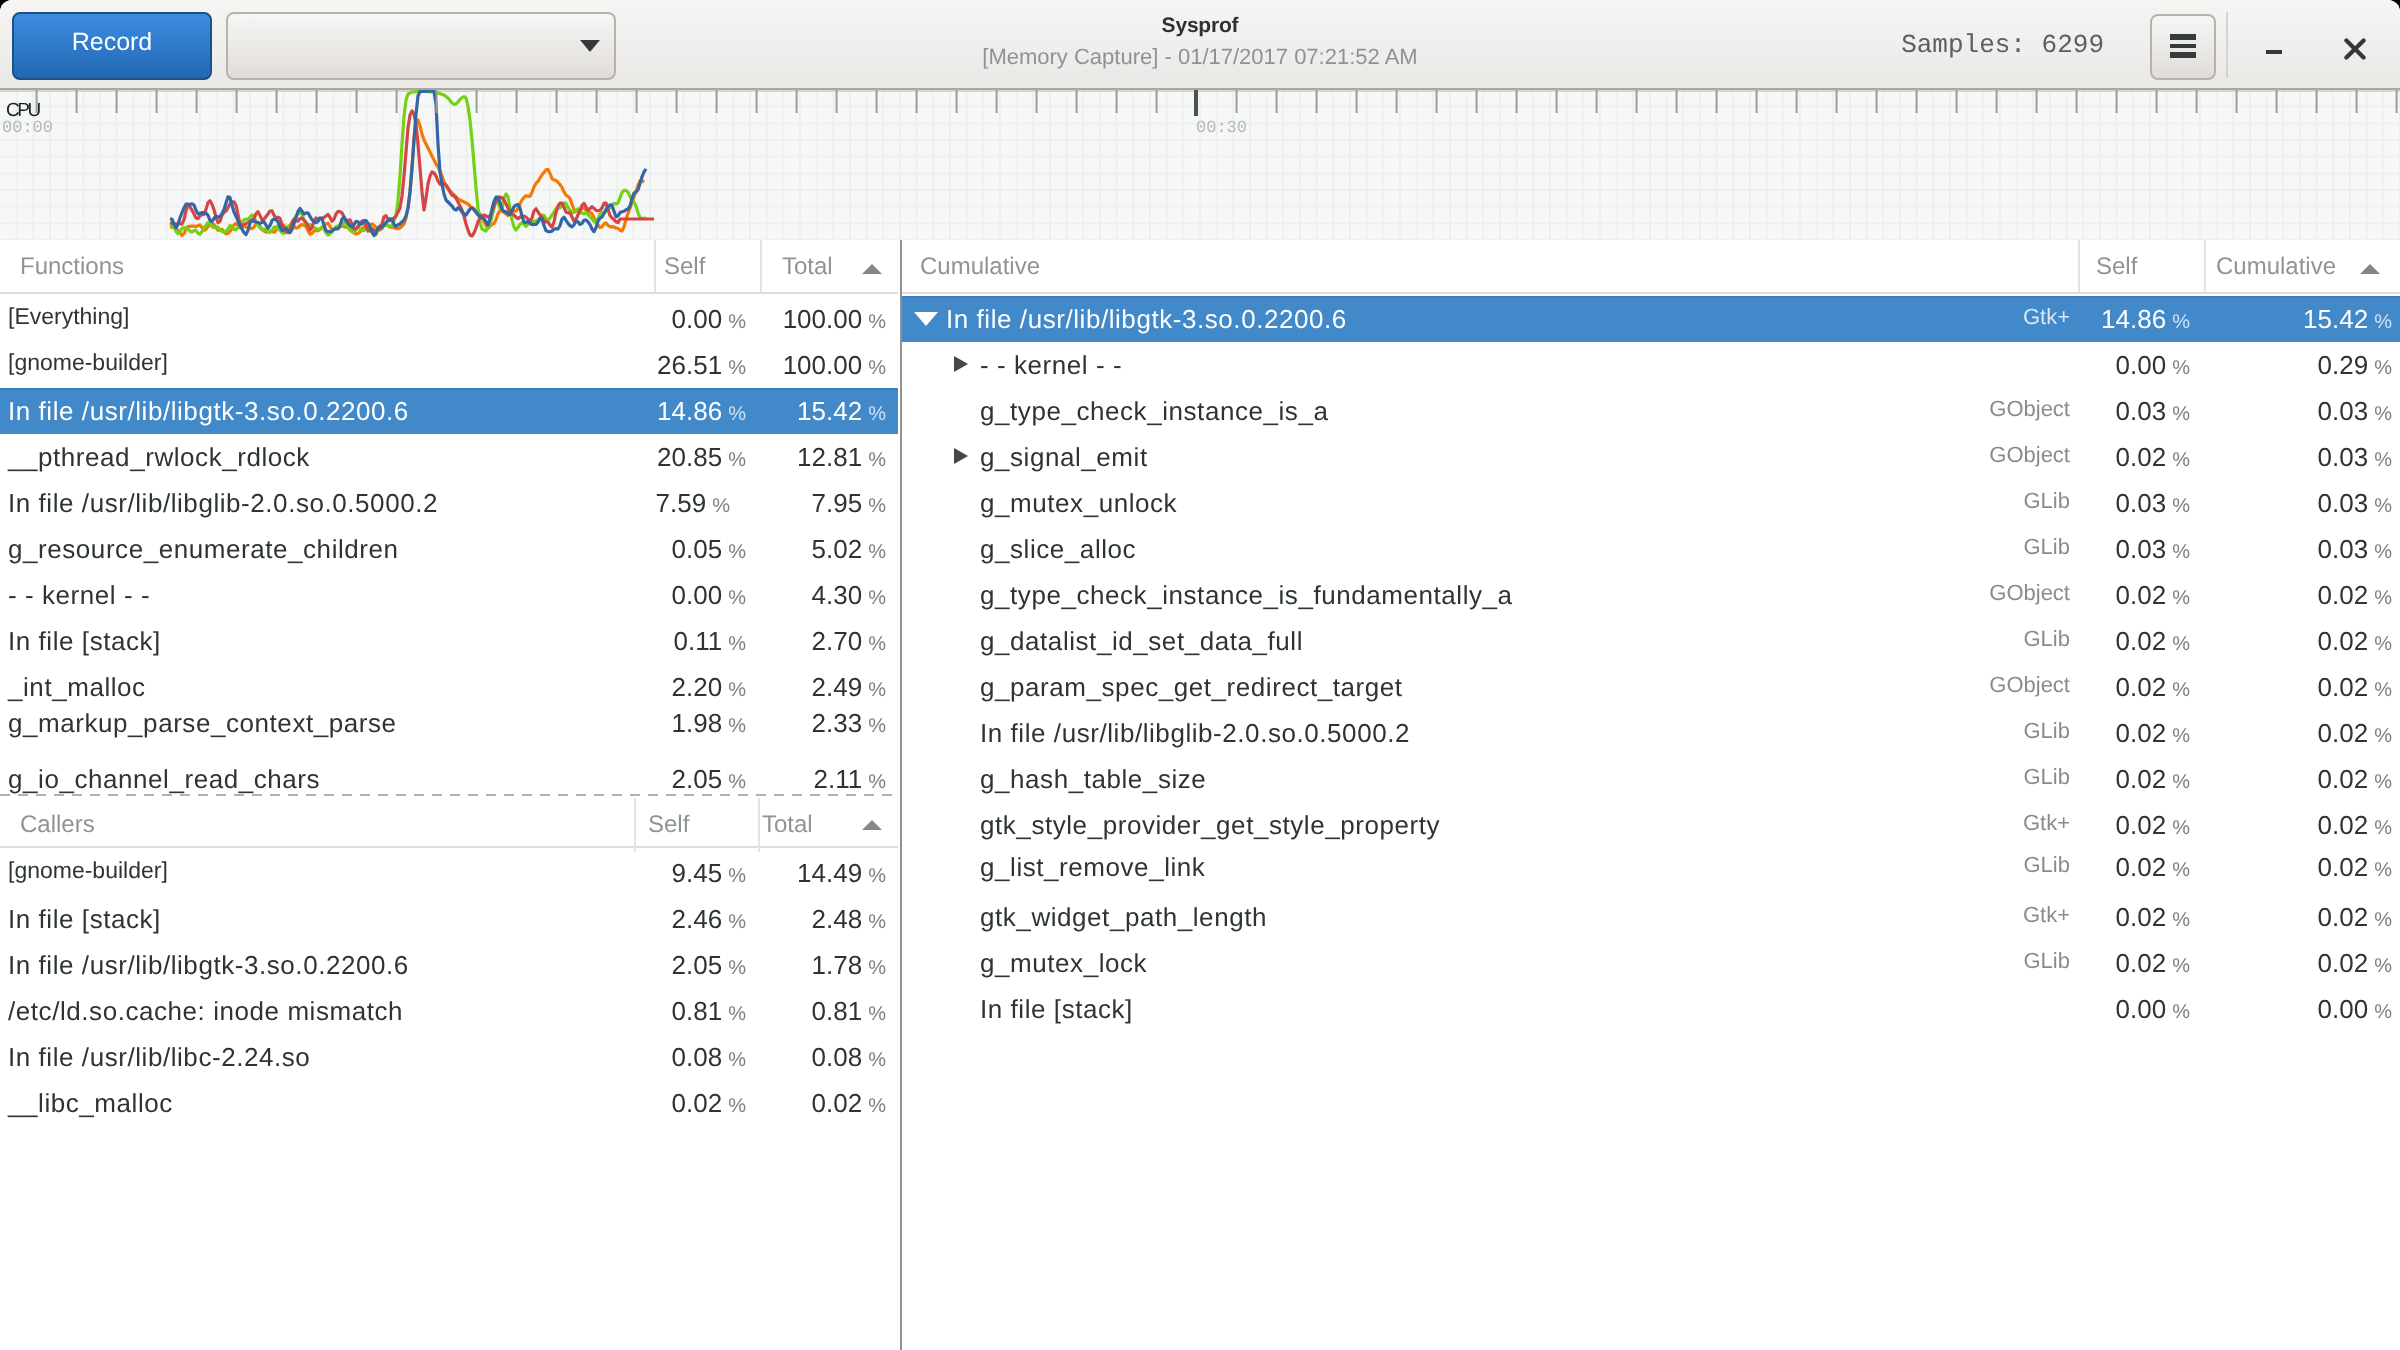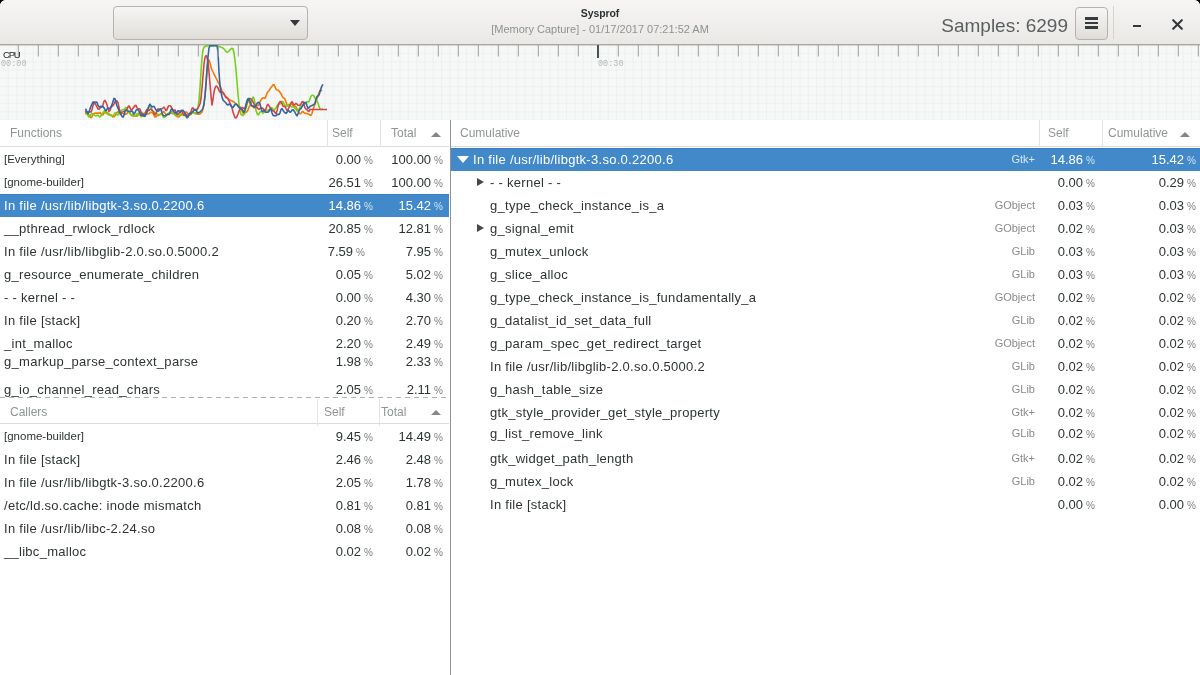"Record" div.btn { html: none -> <div>Record</div> }
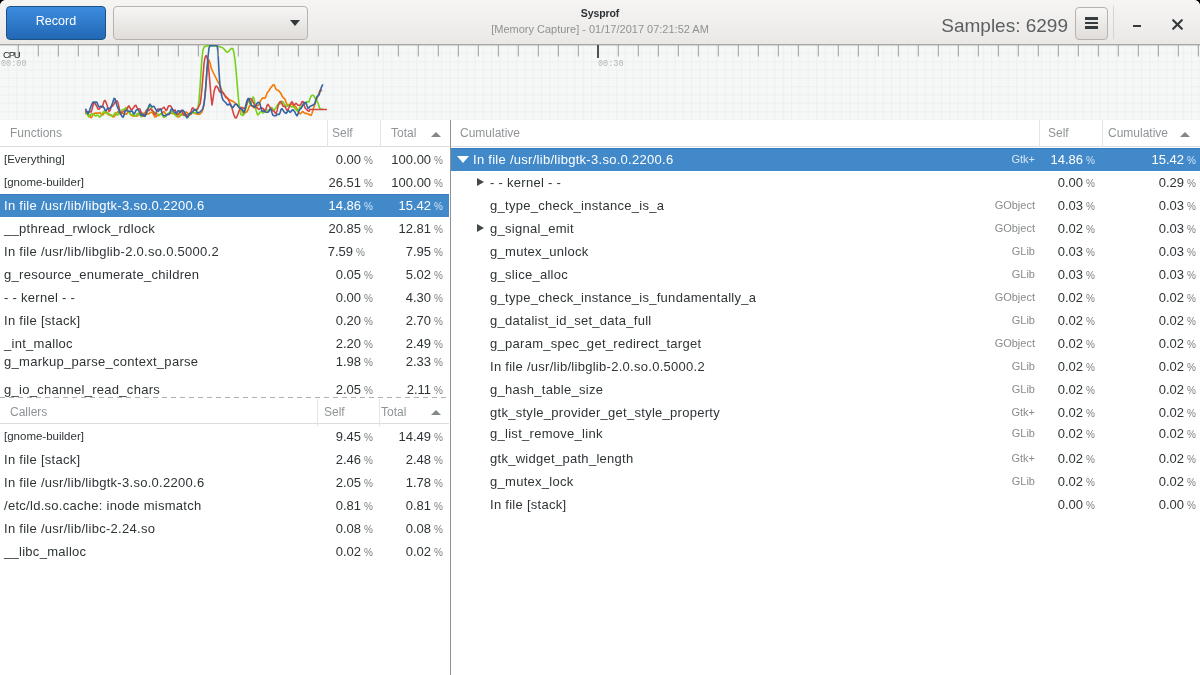"Samples: 6299" #samples { font-family: none -> Liberation Mono, monospace; font-size: 19px -> 13px; right: 132px -> 148px }
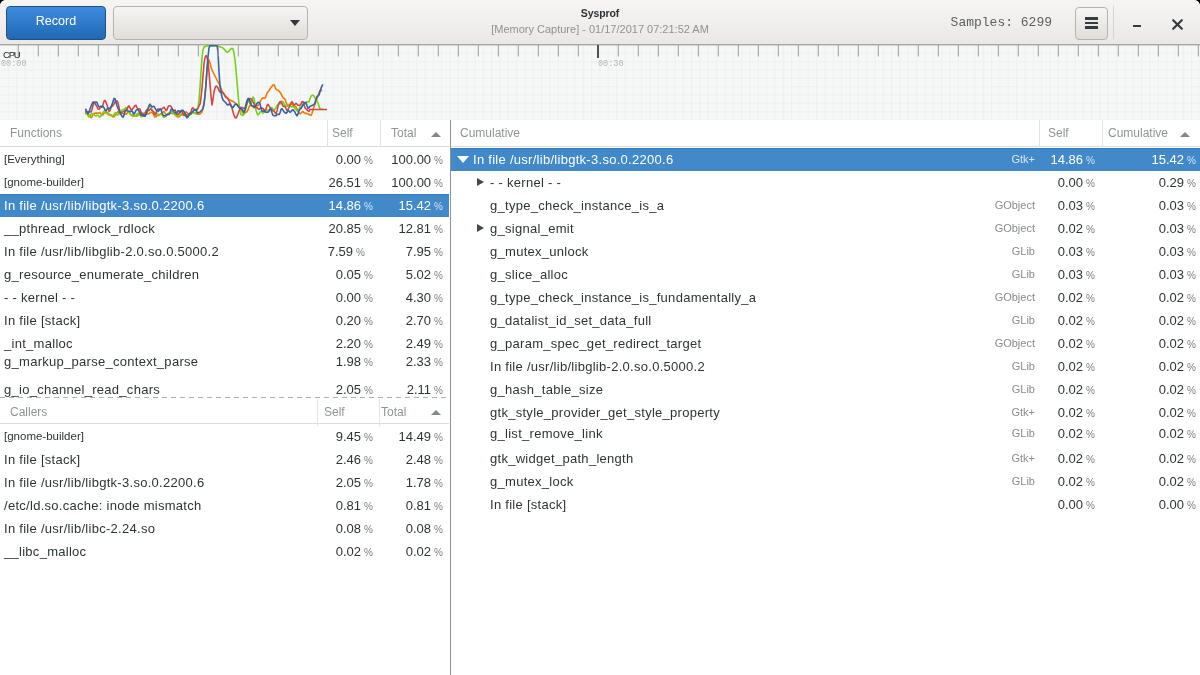"0.20" span.n { text: 0.20 -> 0.11 }
